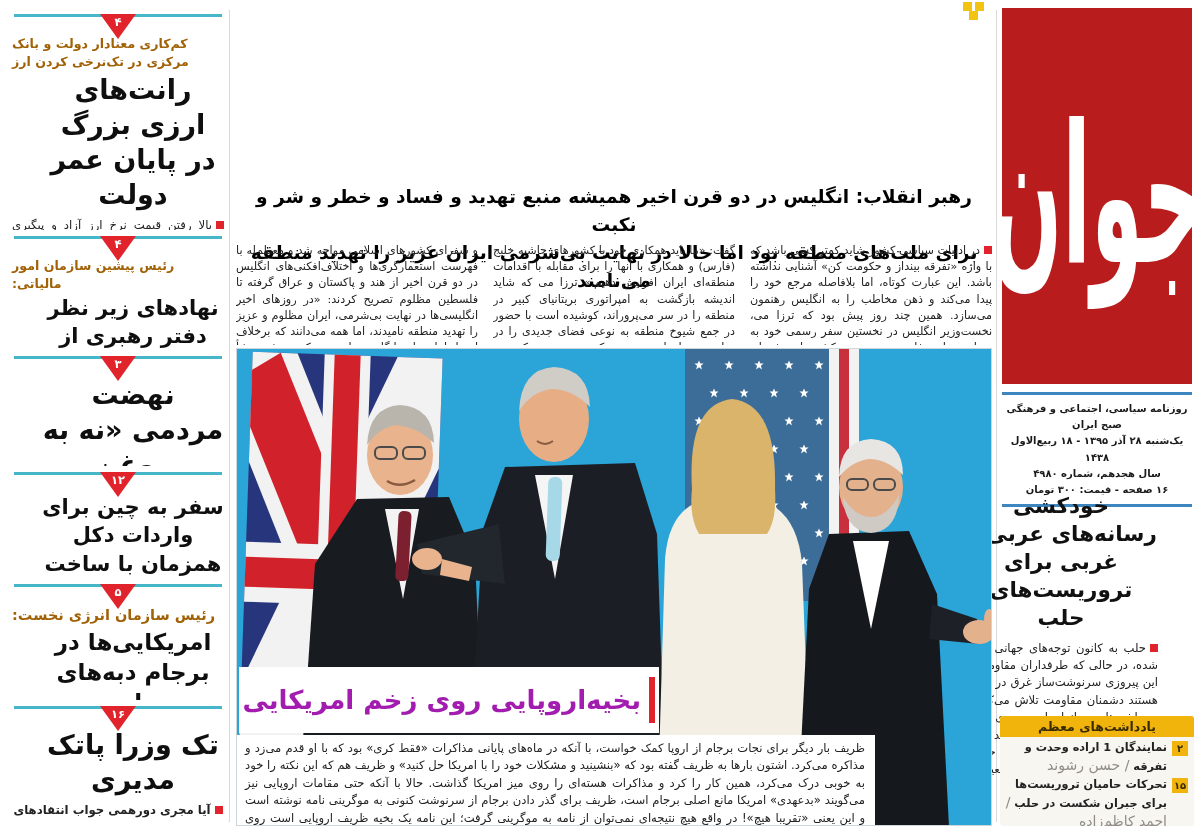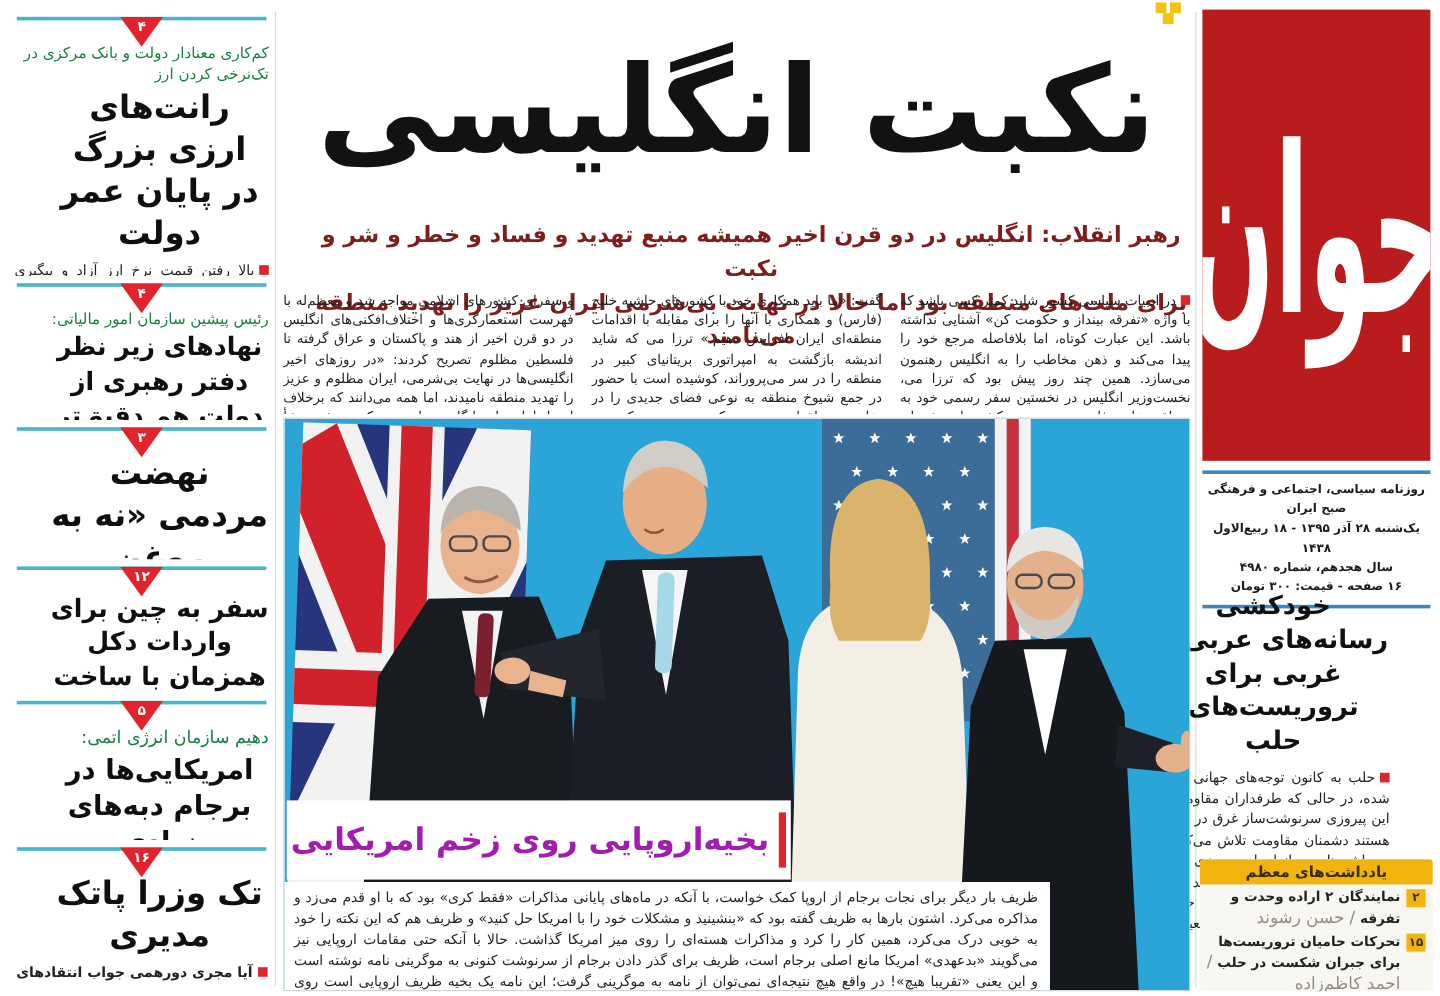"کم‌کاری معنادار دولت و بانک" .sb-kicker { color: #15803d -> #a16207; font-weight: normal -> bold; text-align: right -> left }
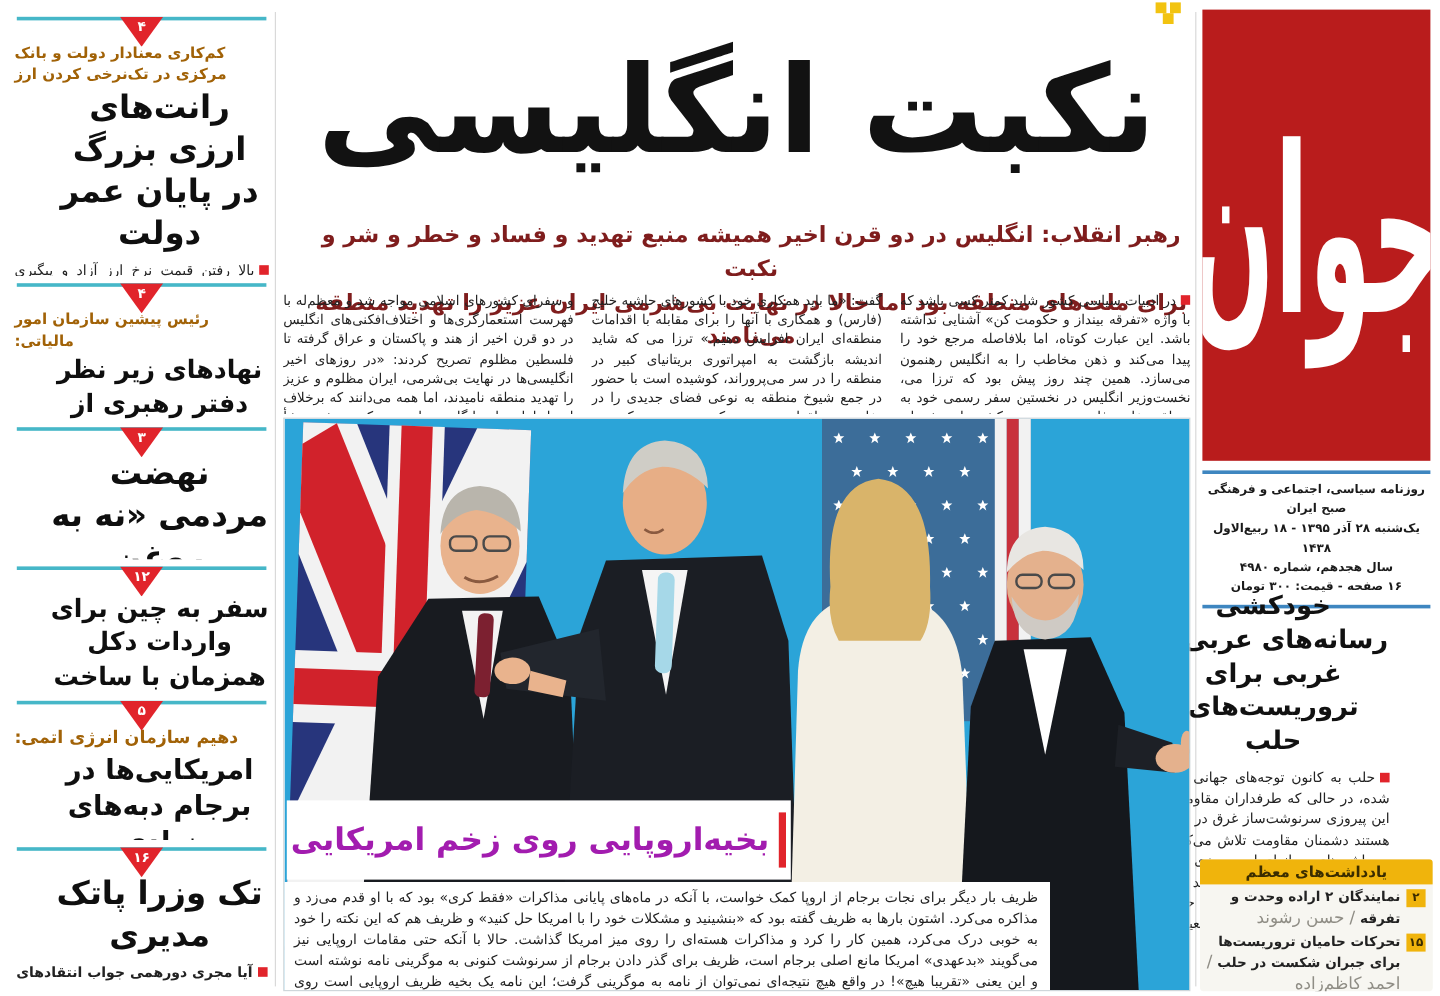"نکبت انگلیسی" div.main-hl { html: <div>نکبت انگلیسی</div> -> none }
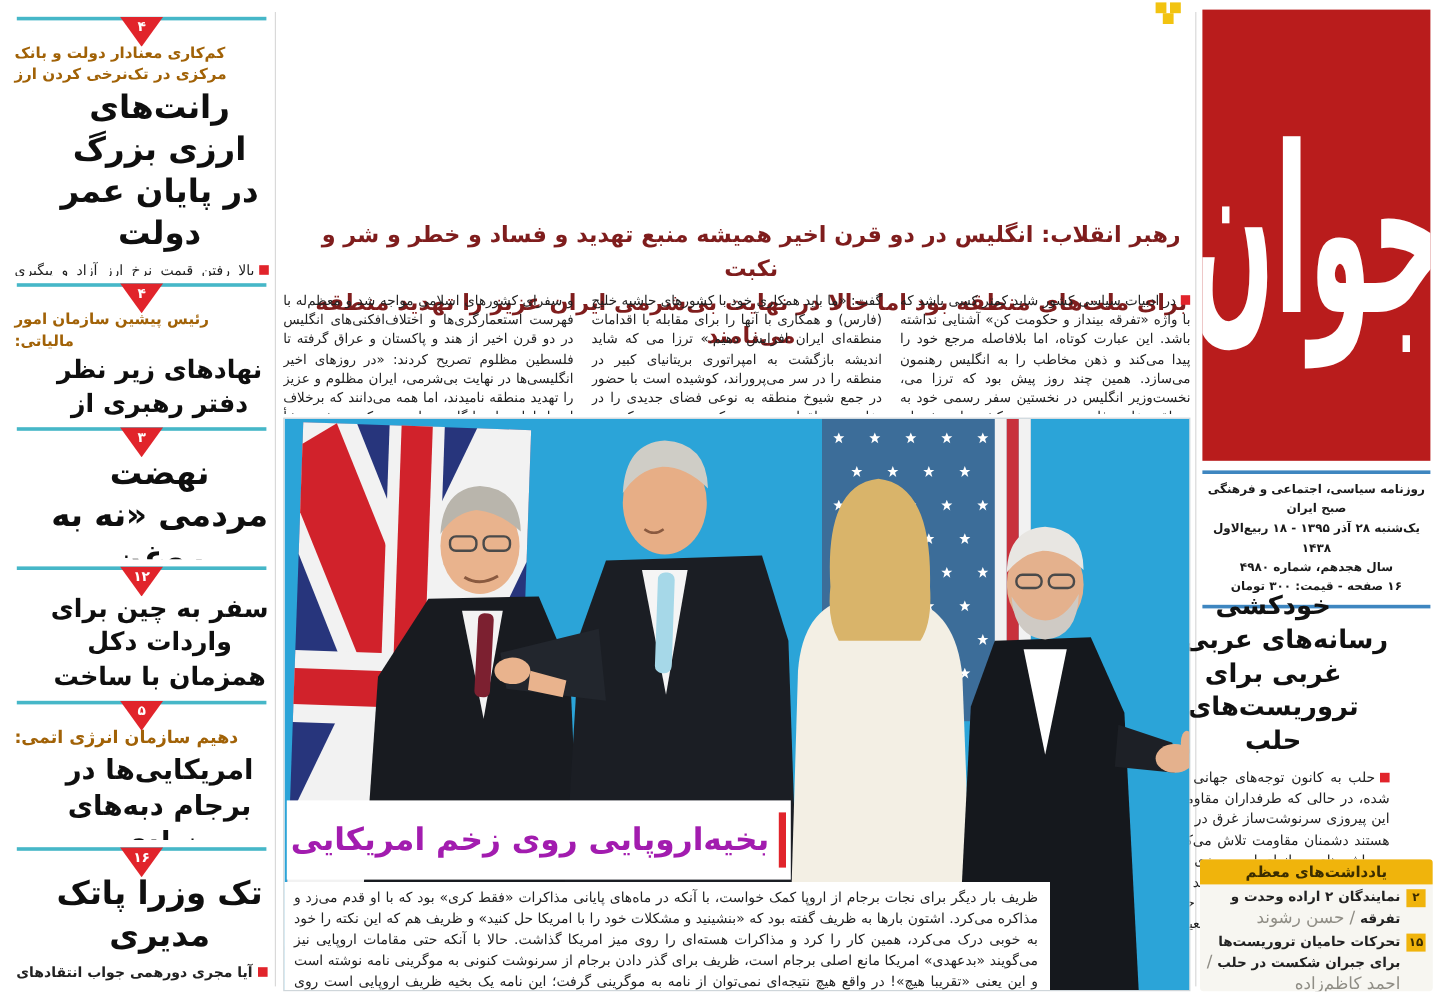"رهبر انقلاب: انگلیس در دو" .main-sub { color: #7f1d1d -> #000000; left: 248px -> 236px }
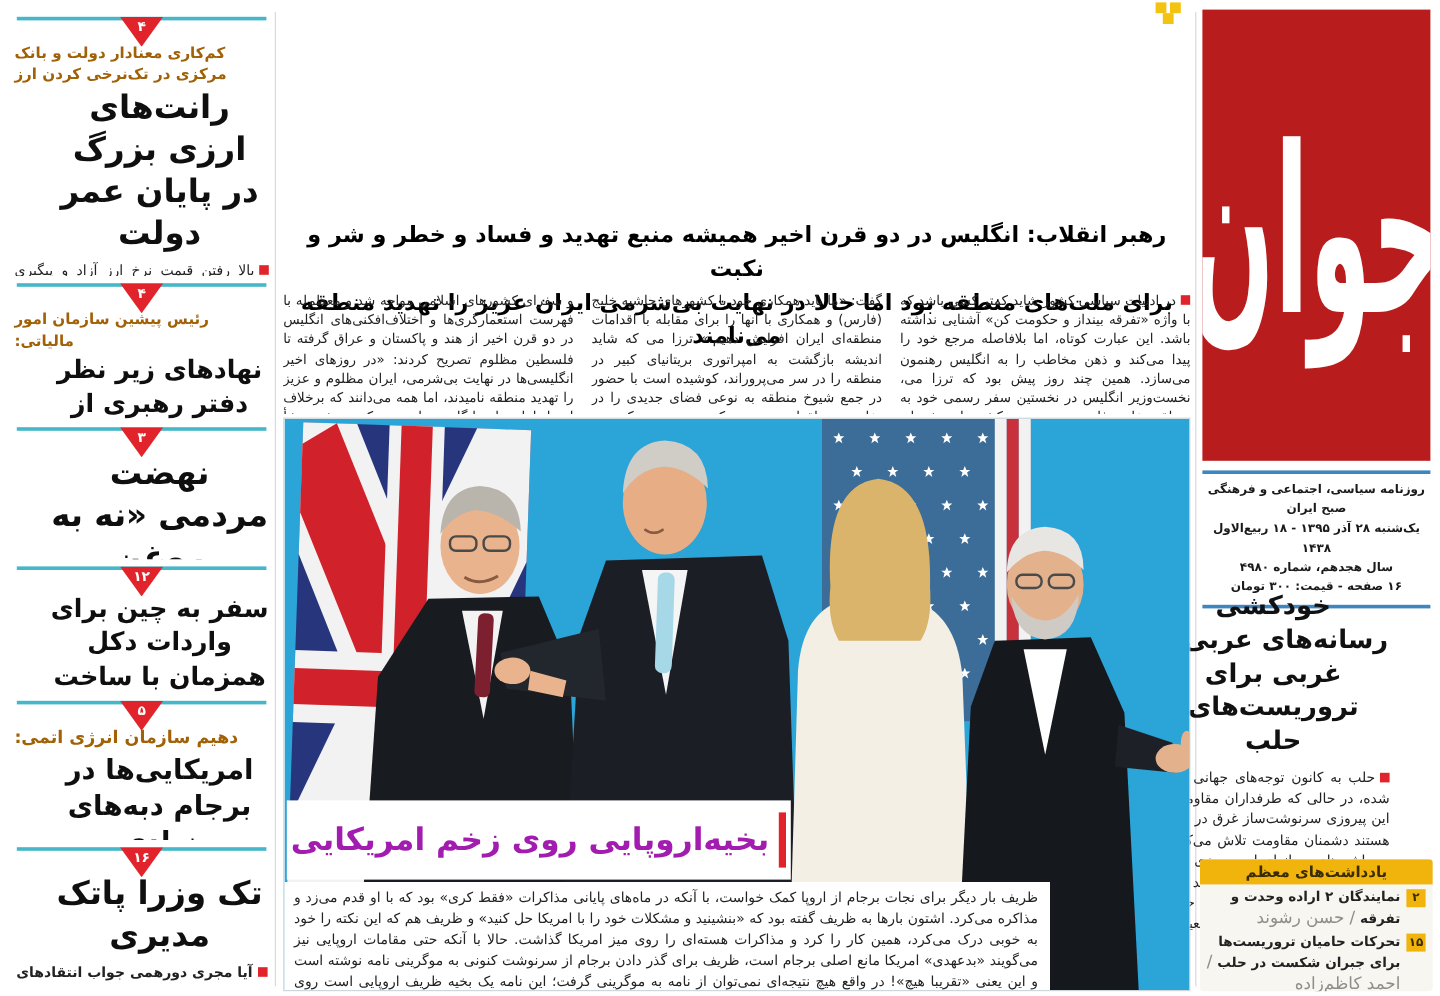"دهیم سازمان انرژی اتمی:" div.sb-kicker { text: دهیم سازمان انرژی اتمی -> رئیس سازمان انرژی نخست }
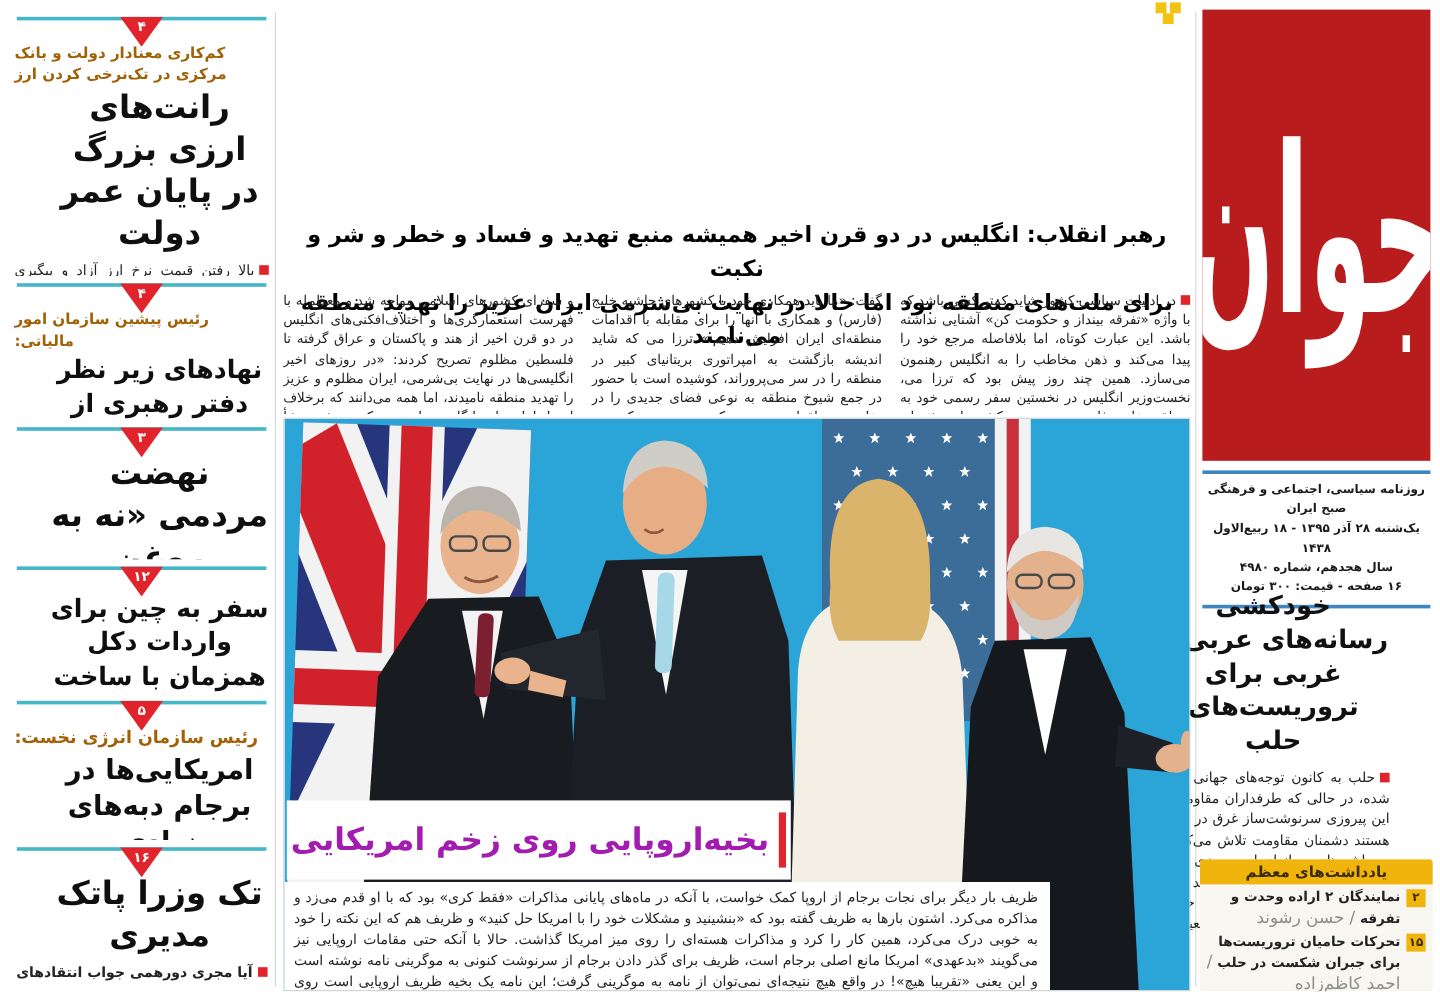"نمایندگان ۲ اراده وحدت و" span { text: ۲ -> 1 }
